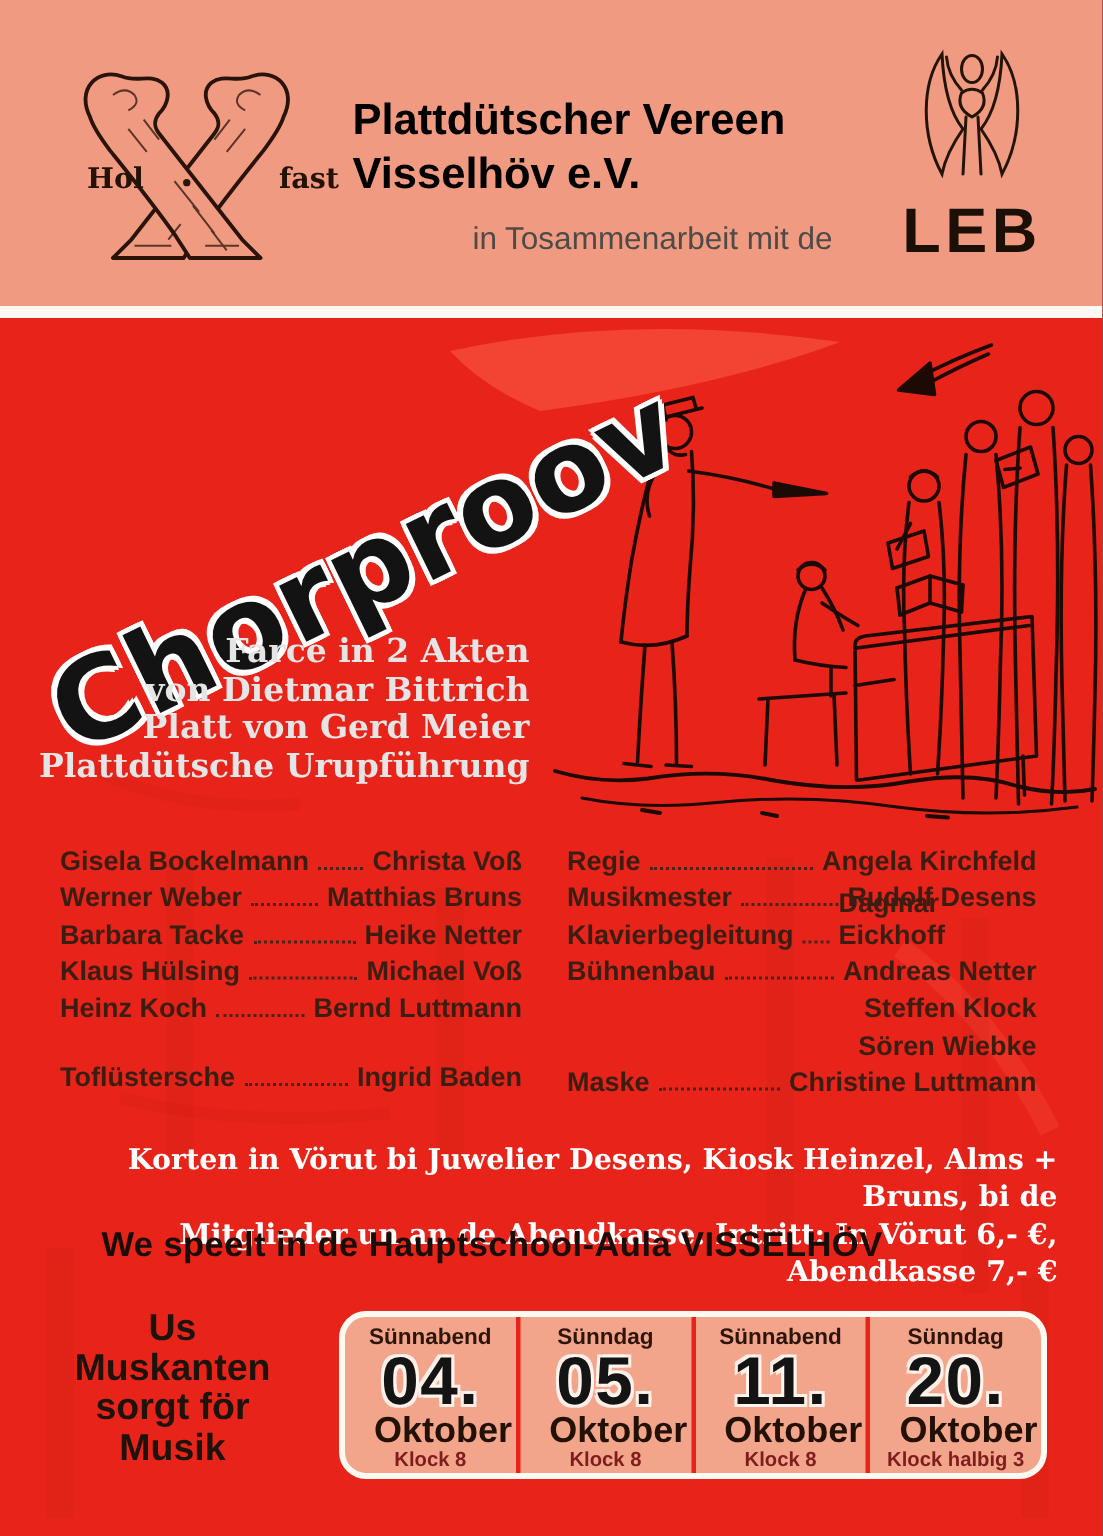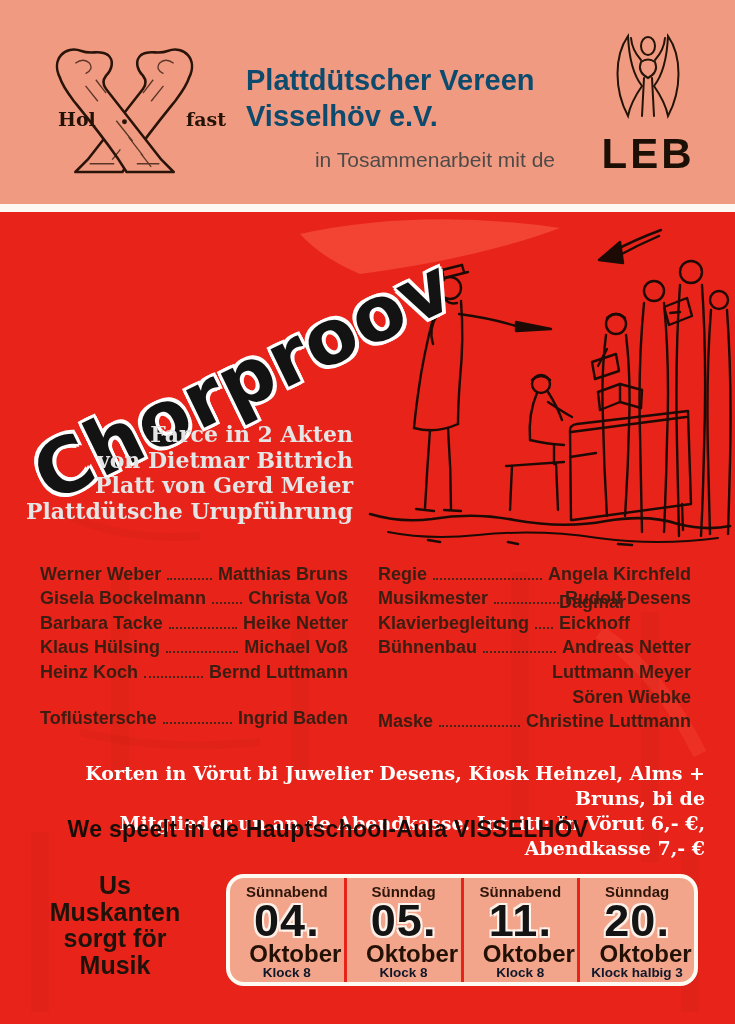"Plattdütscher Vereen" .org-name { color: #0c4a6e -> #000000; margin-left: 11px -> none }
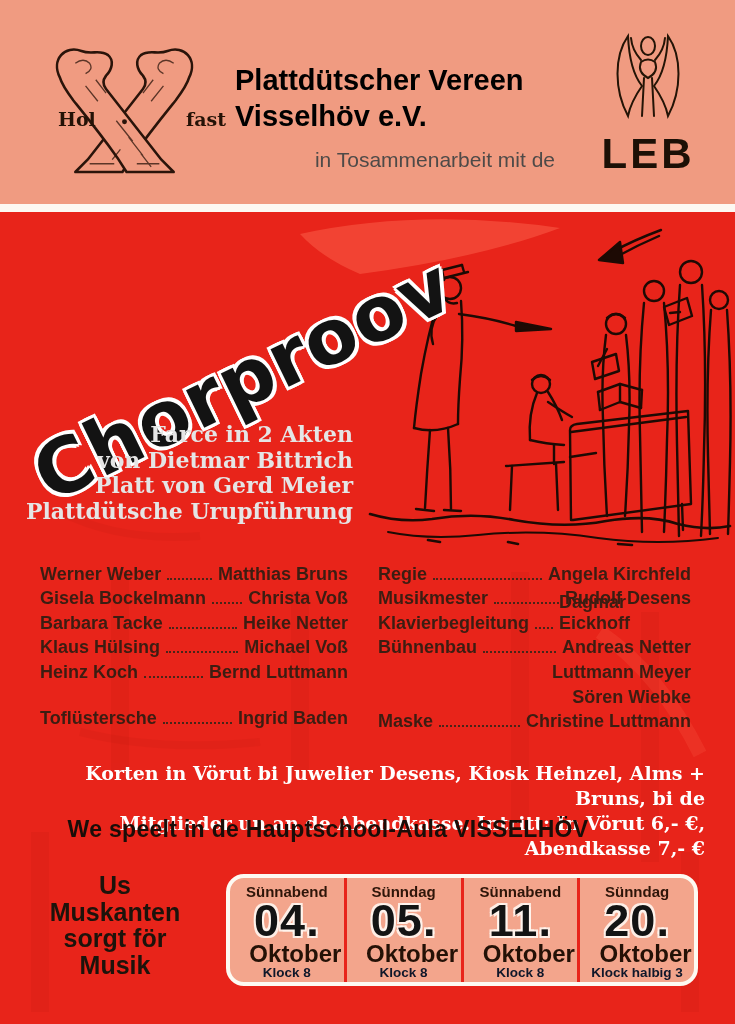"Werner Weber" div.cast-row { order: before "Gisela Bockelmann" -> after "Gisela Bockelmann" }
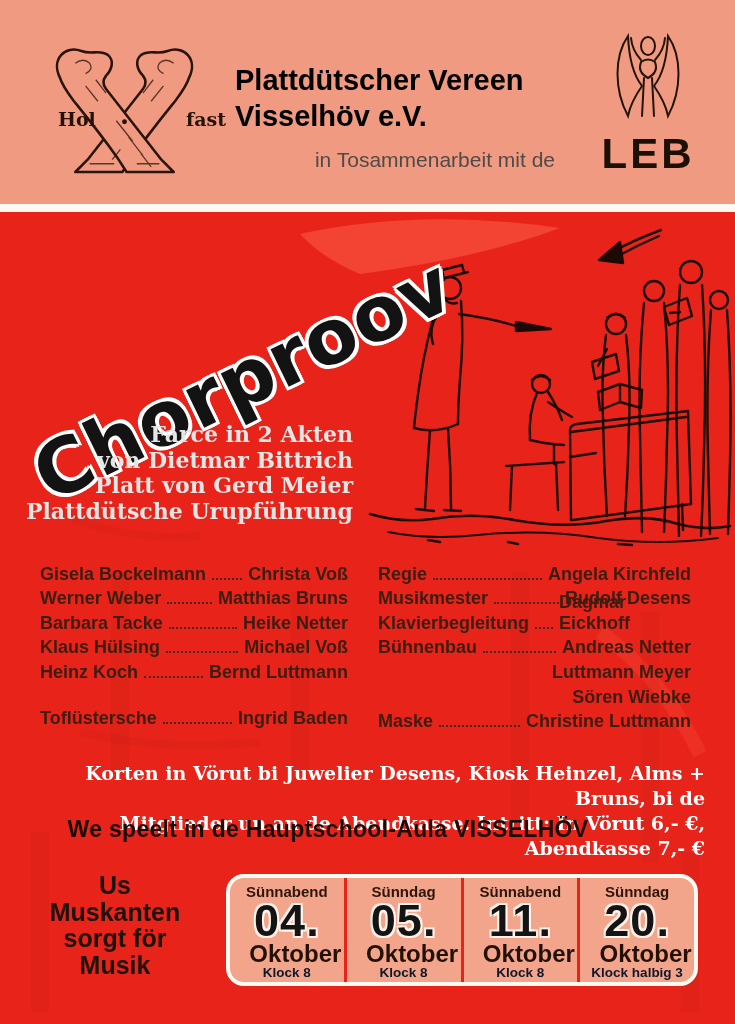"Luttmann Meyer" span.cast-name { text: Luttmann Meyer -> Steffen Klock }
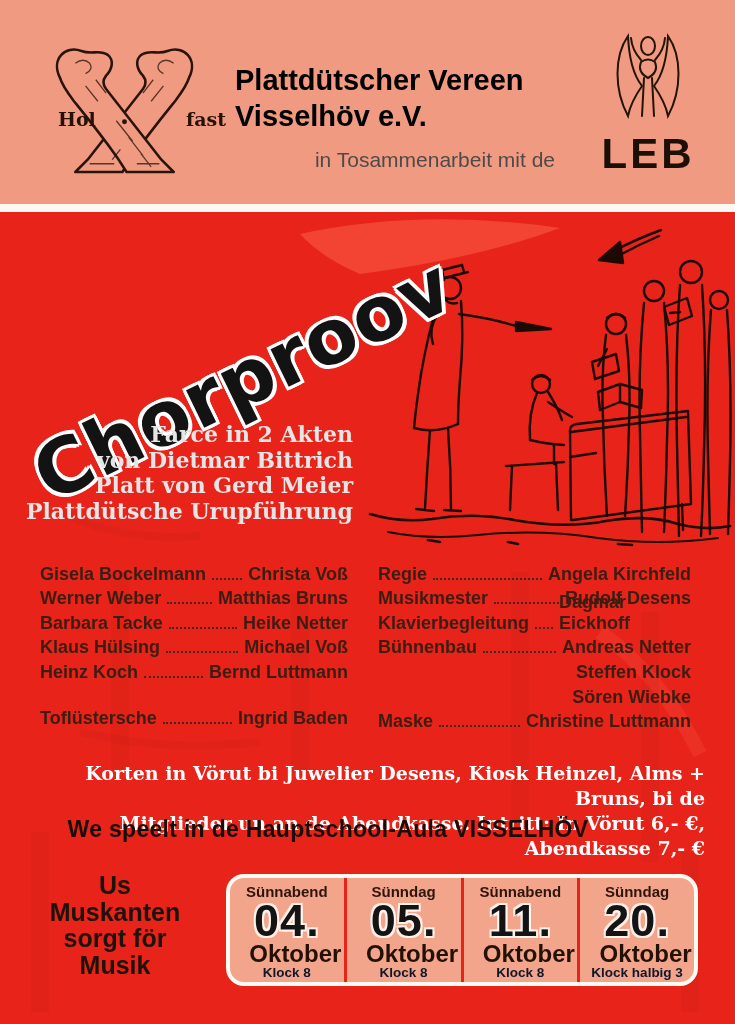"Klock 8" .date-time { color: #0f172a -> #7f1d1d }
